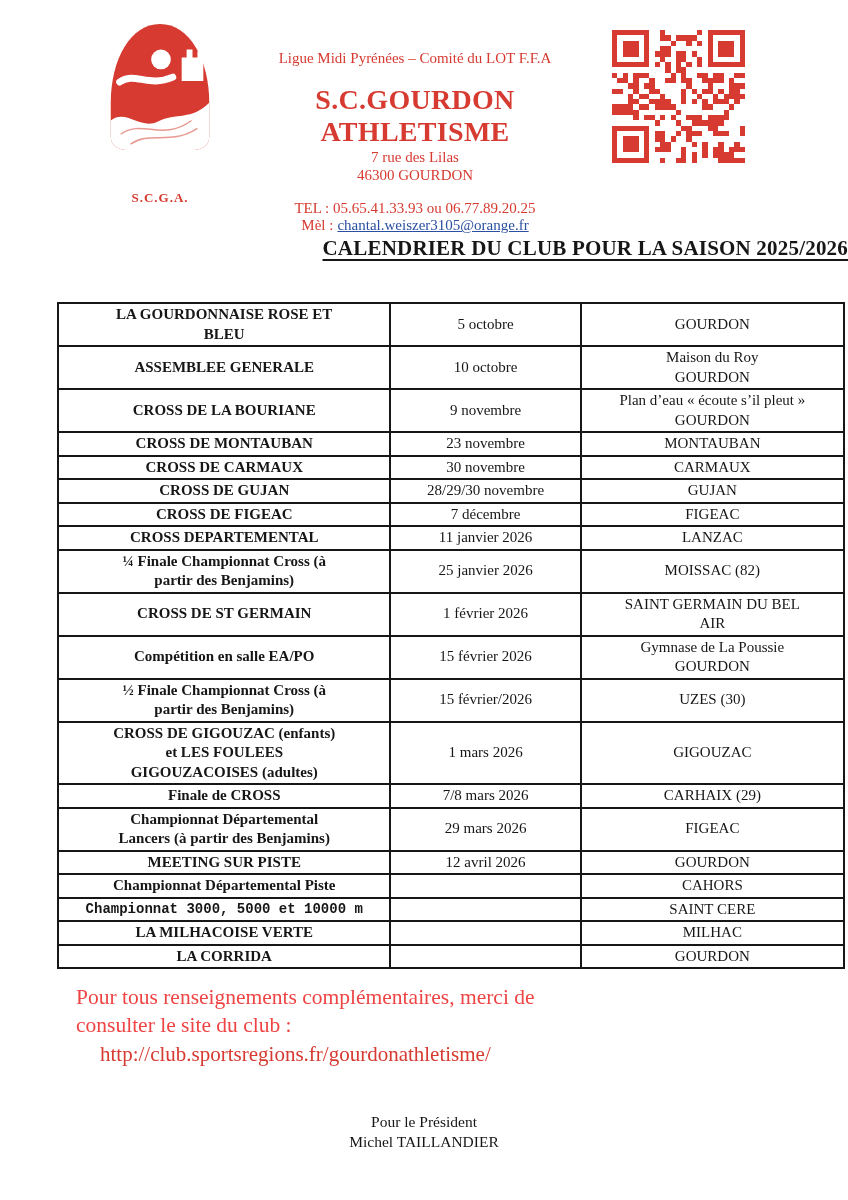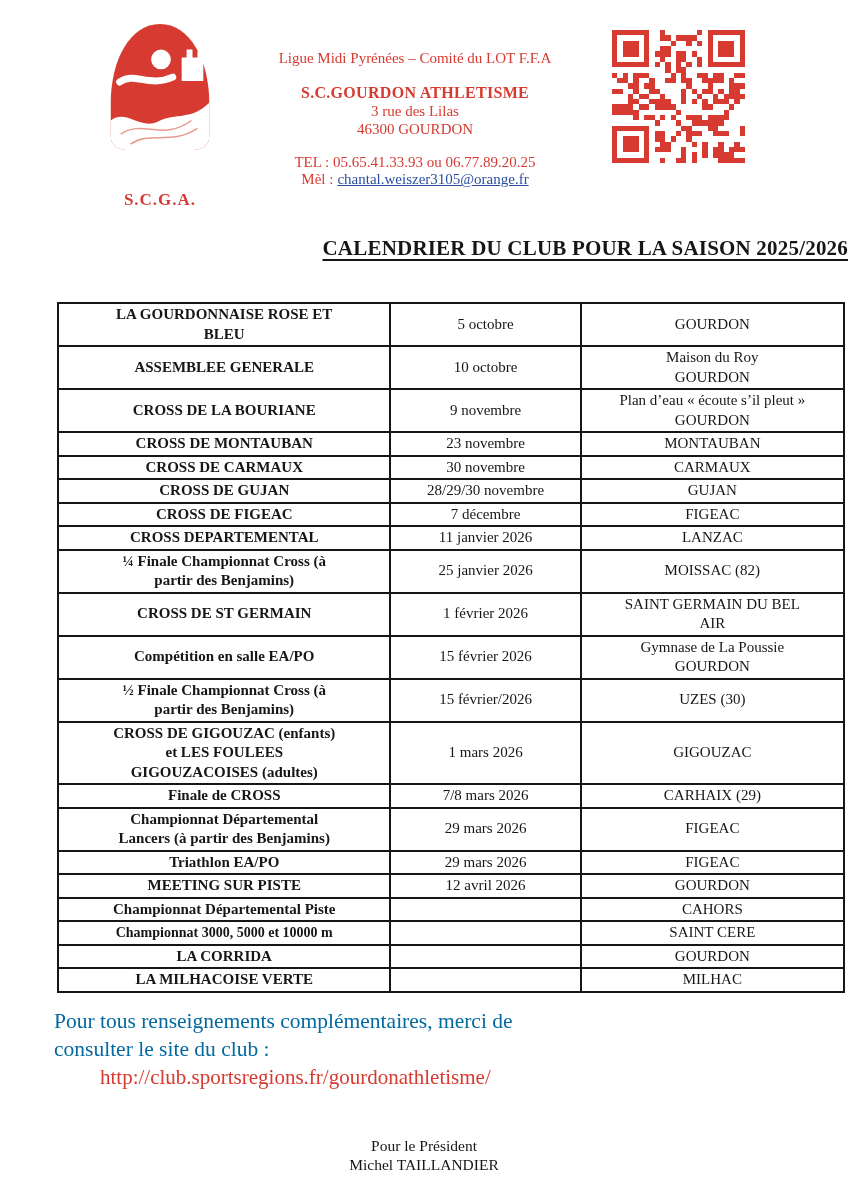"S.C.GOURDON ATHLETISME" .club-name { font-size: 16px -> 28px }
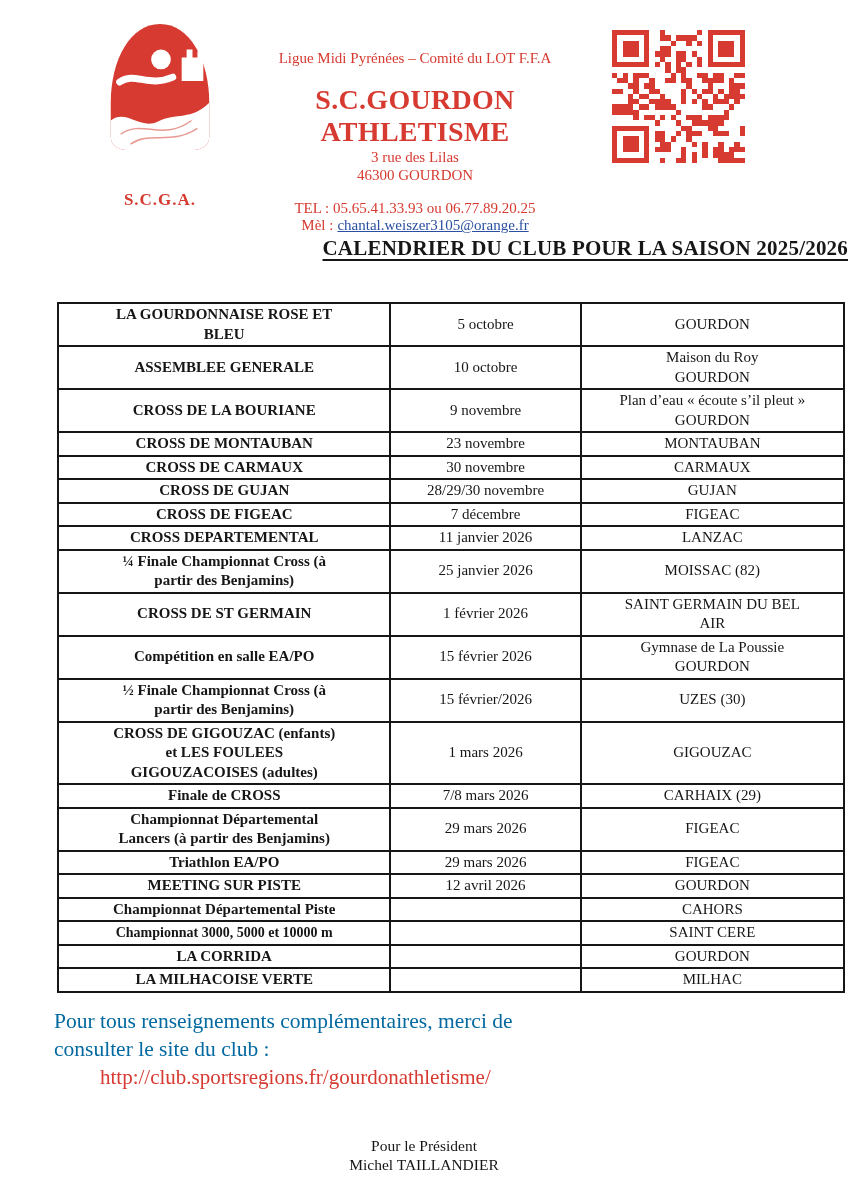"3 rue des Lilas" div.addr { text: 3 -> 7 }
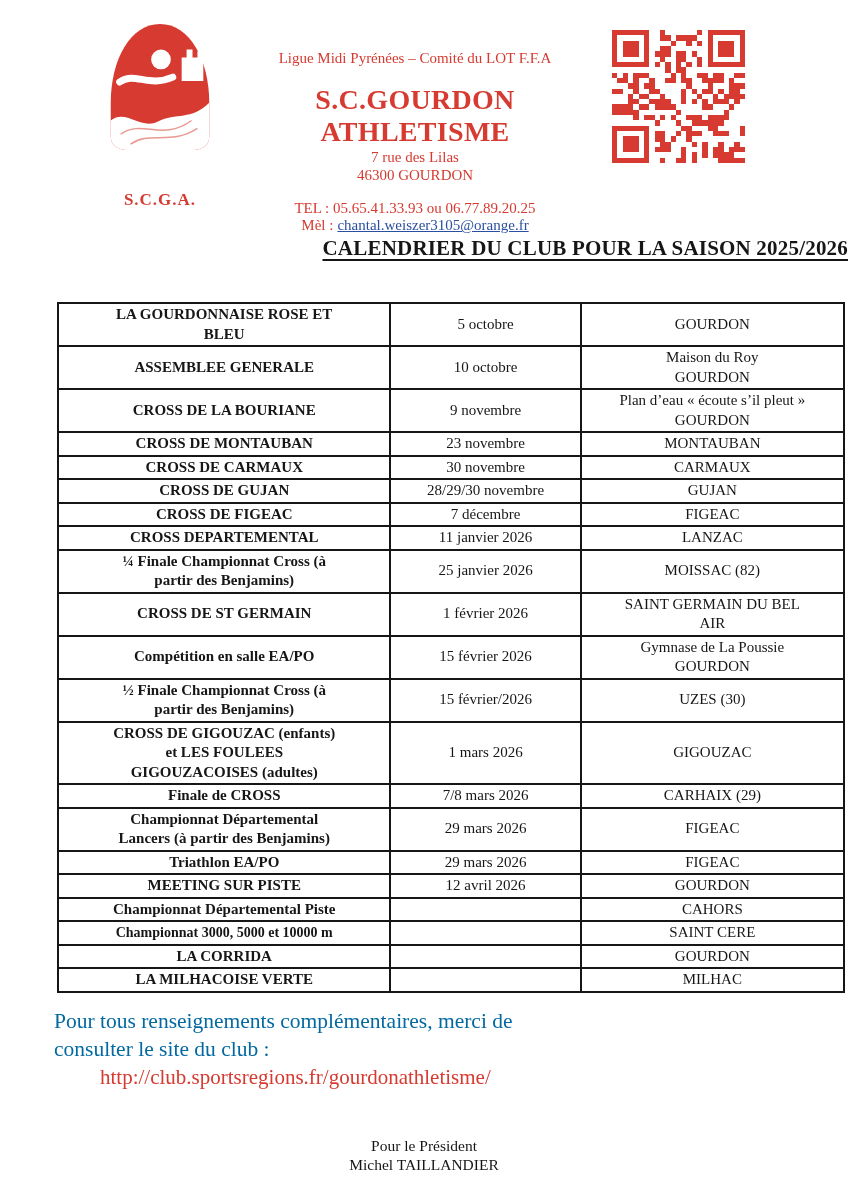"S.C.G.A." .logo-acronym { font-size: 17px -> 13px }
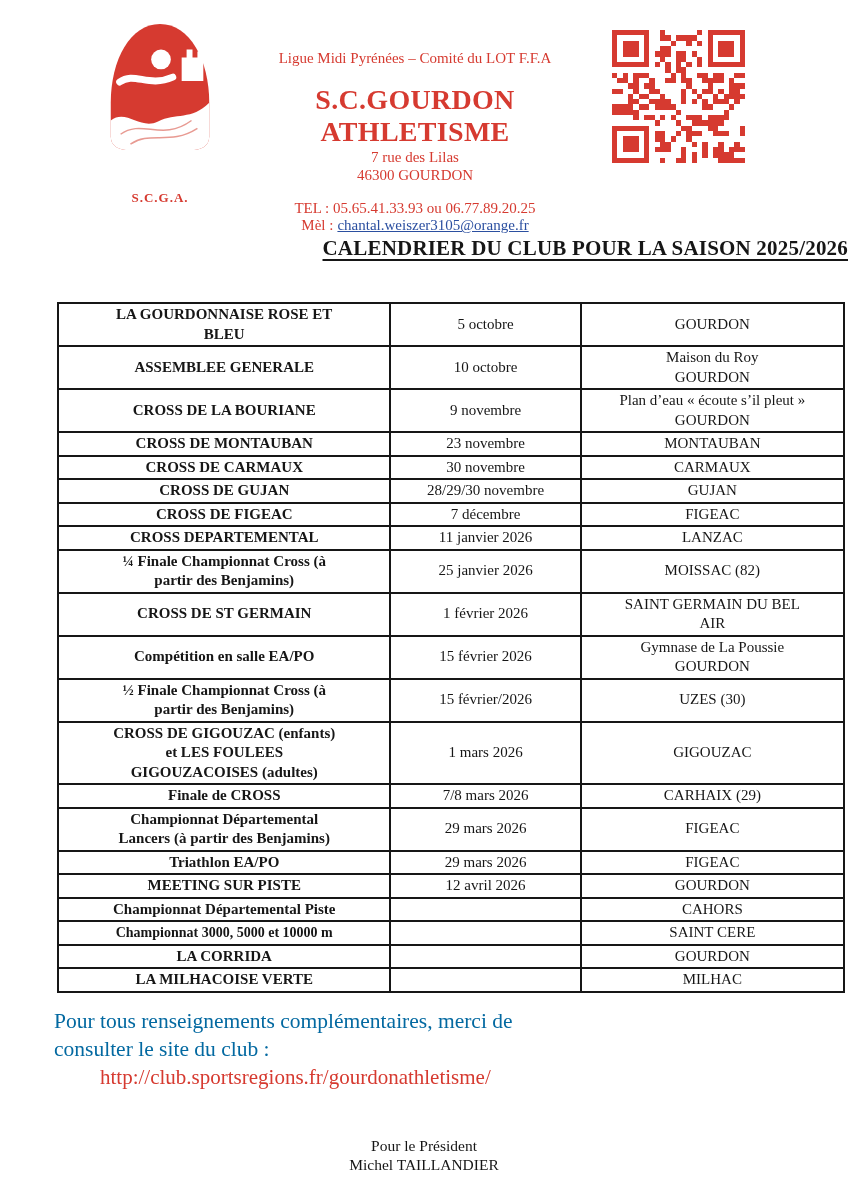"Triathlon EA/PO" tr { html: <tr> <td>Triathlon EA/PO</td> <td>29 mars 2026</td> <td>FIGEAC</td> </tr> -> none }
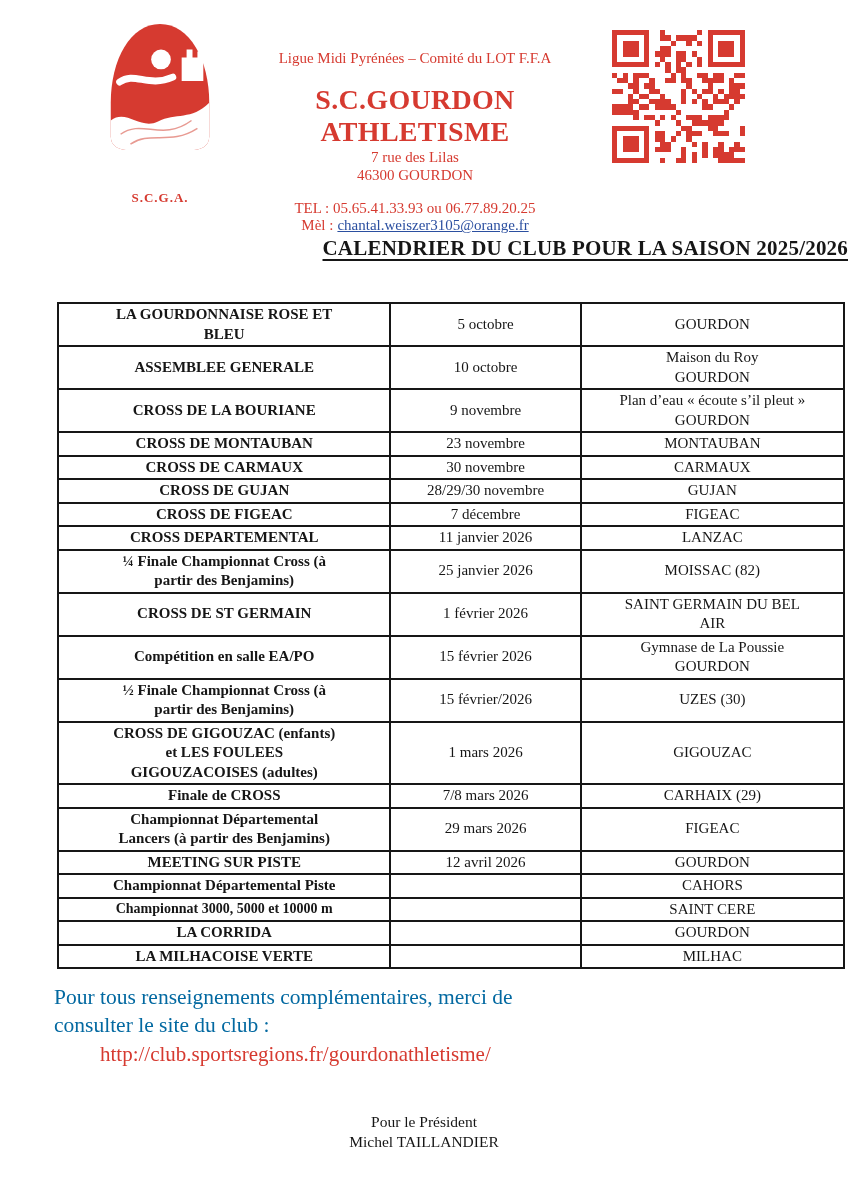"Championnat 3000, 5000 et 10000" td.ev.sans { font-family: Liberation Serif, serif -> Liberation Mono, monospace }
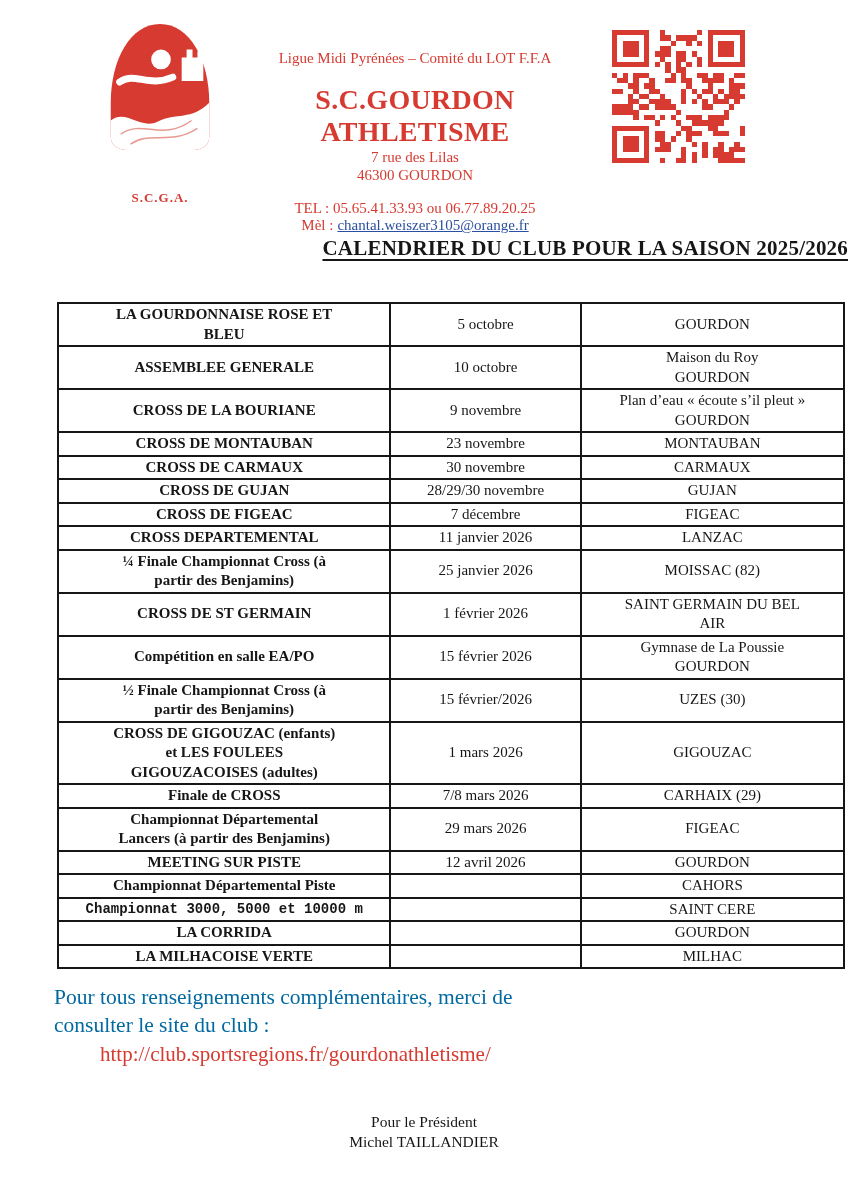"LA CORRIDA" tr { order: before "LA MILHACOISE VERTE" -> after "LA MILHACOISE VERTE" }
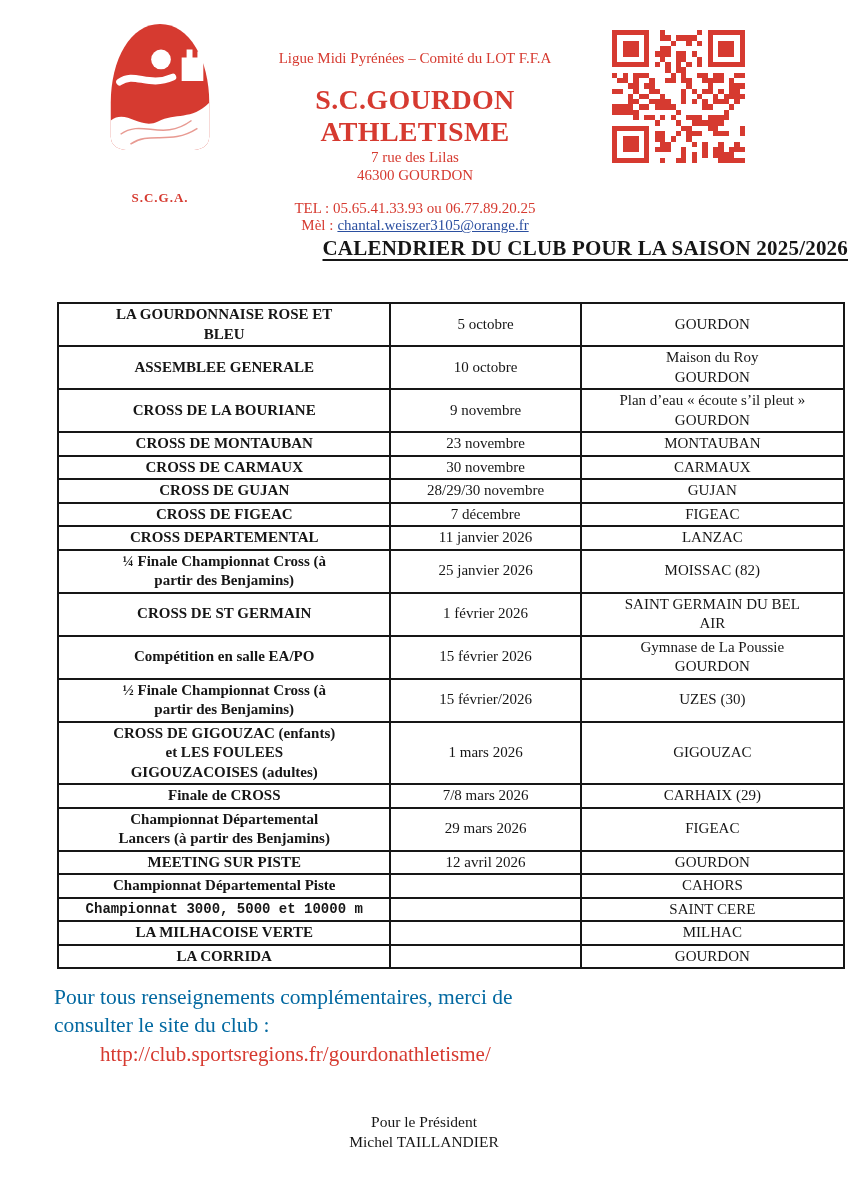"Pour tous renseignements" .info { color: #0369a1 -> #ef4444; margin: 14px 0 0 54px -> 14px 0 0 76px }
